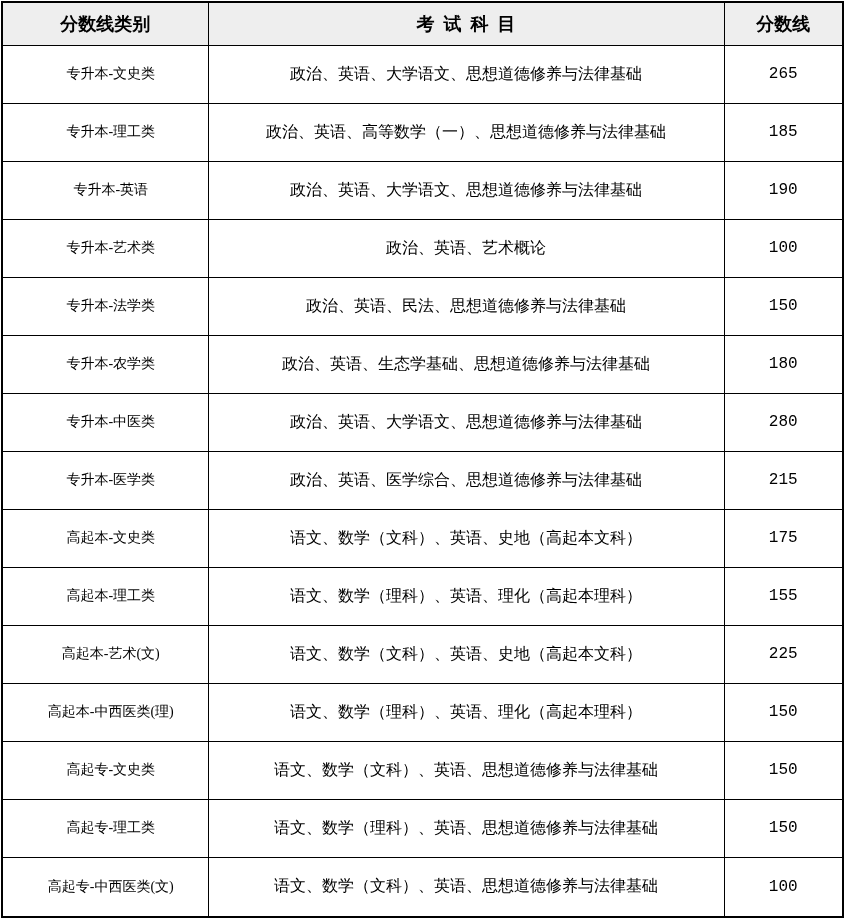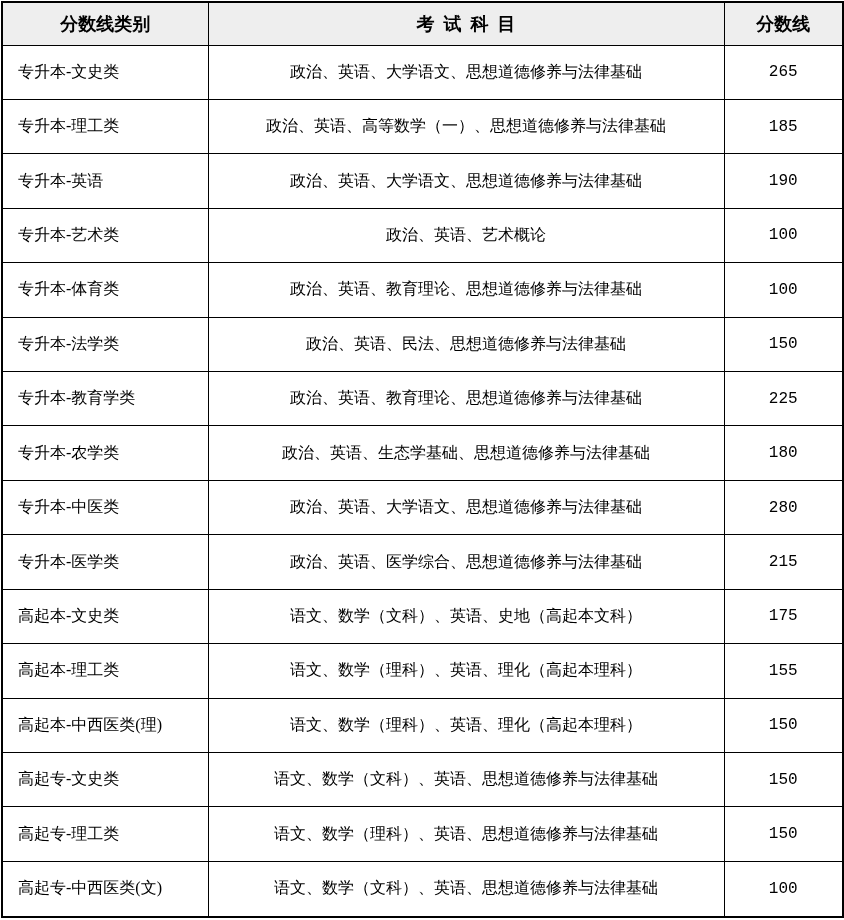"专升本-文史类" td.category { font-size: 16px -> 14px; text-align: left -> center }
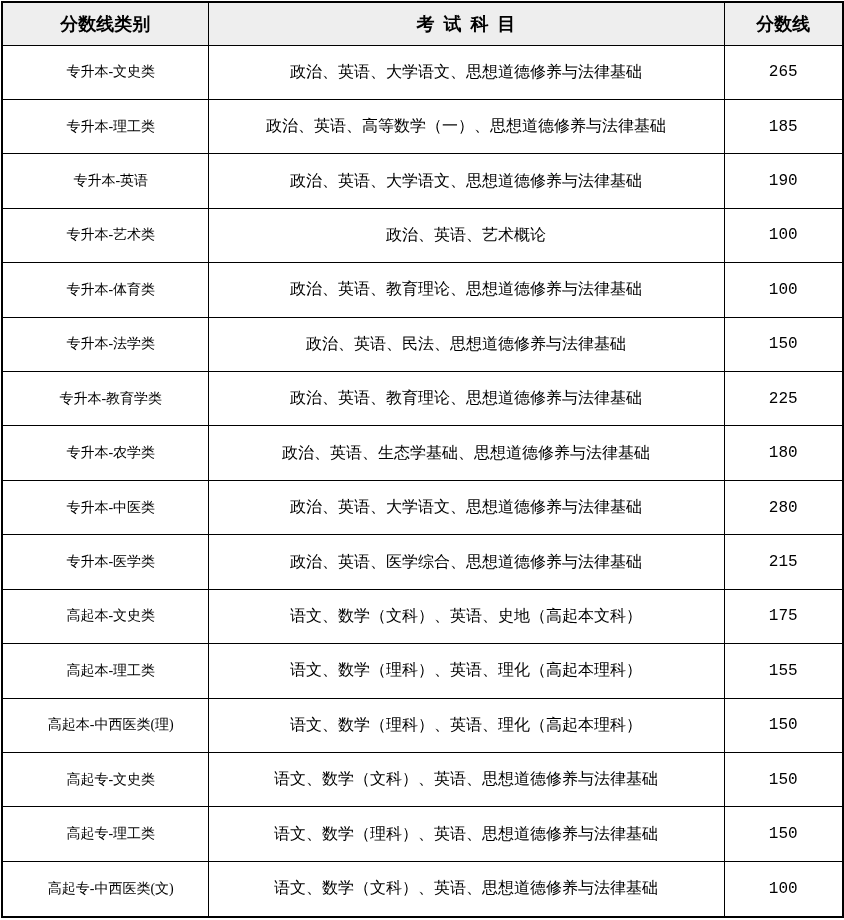"专升本-体育类" tr { html: <tr> <td>专升本-体育类</td> <td>政治、英语、教育理论、思想道德修养与法律基础</td> <td>100</td> </tr> -> none }
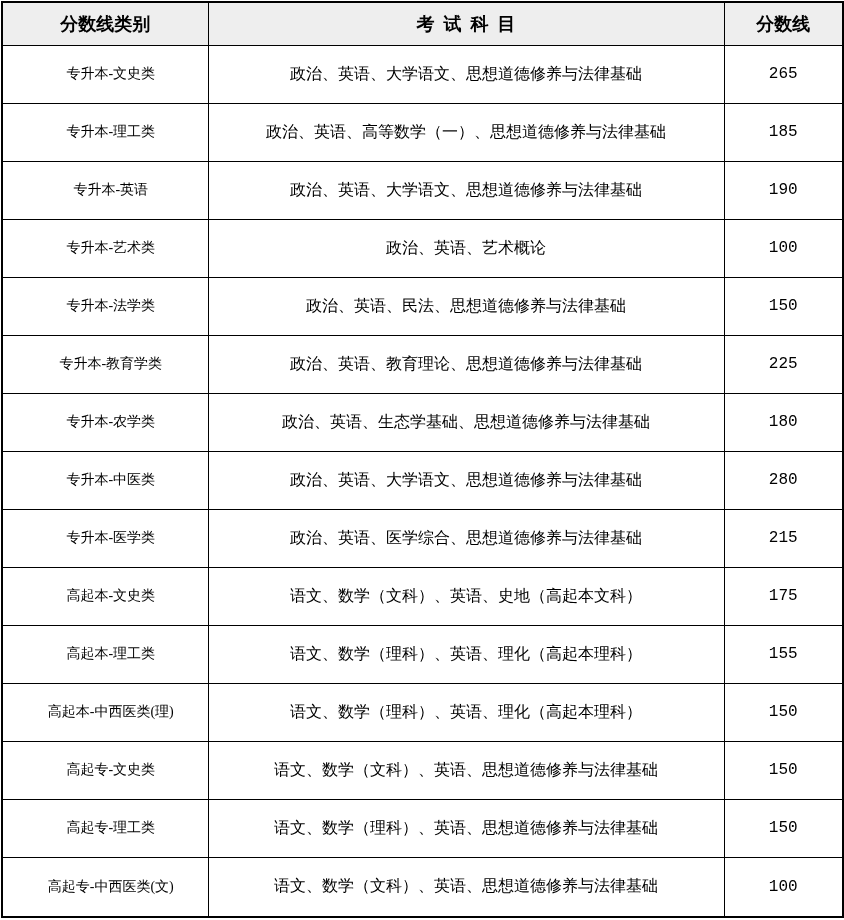"专升本-教育学类" tr { html: <tr> <td>专升本-教育学类</td> <td>政治、英语、教育理论、思想道德修养与法律基础</td> <td>225</td> </tr> -> none }
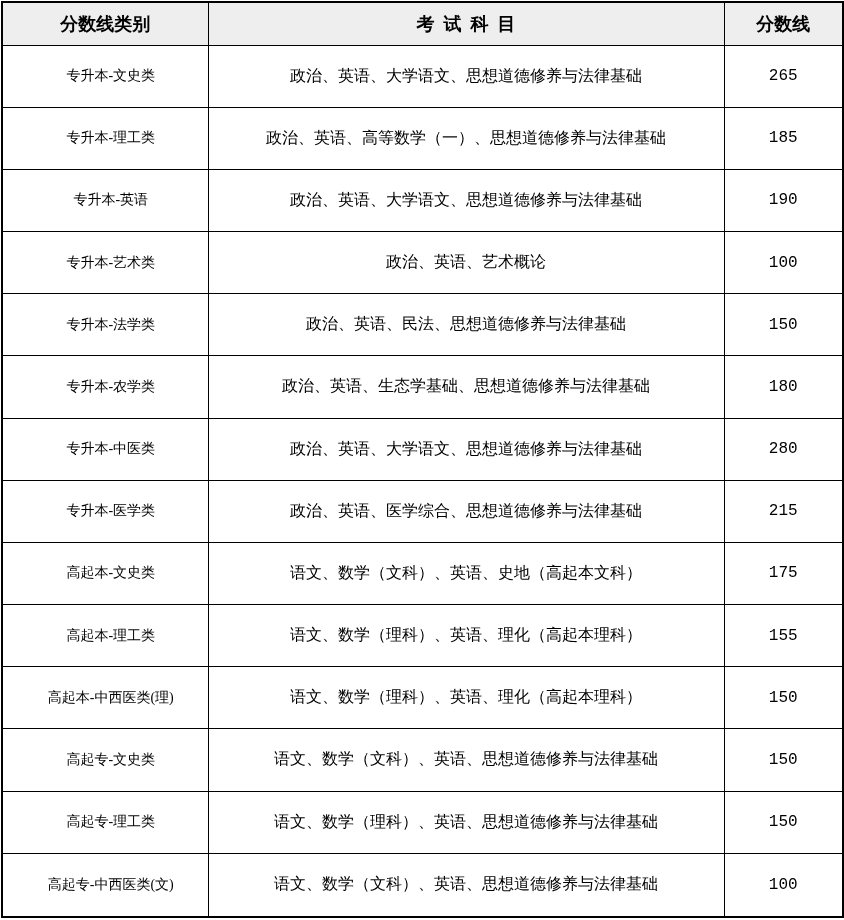"高起本-艺术(文)" tr { html: none -> <tr> <td>高起本-艺术(文)</td> <td>语文、数学（文科）、英语、史地（高起本文科）</td> <td>225</td> </tr> }
